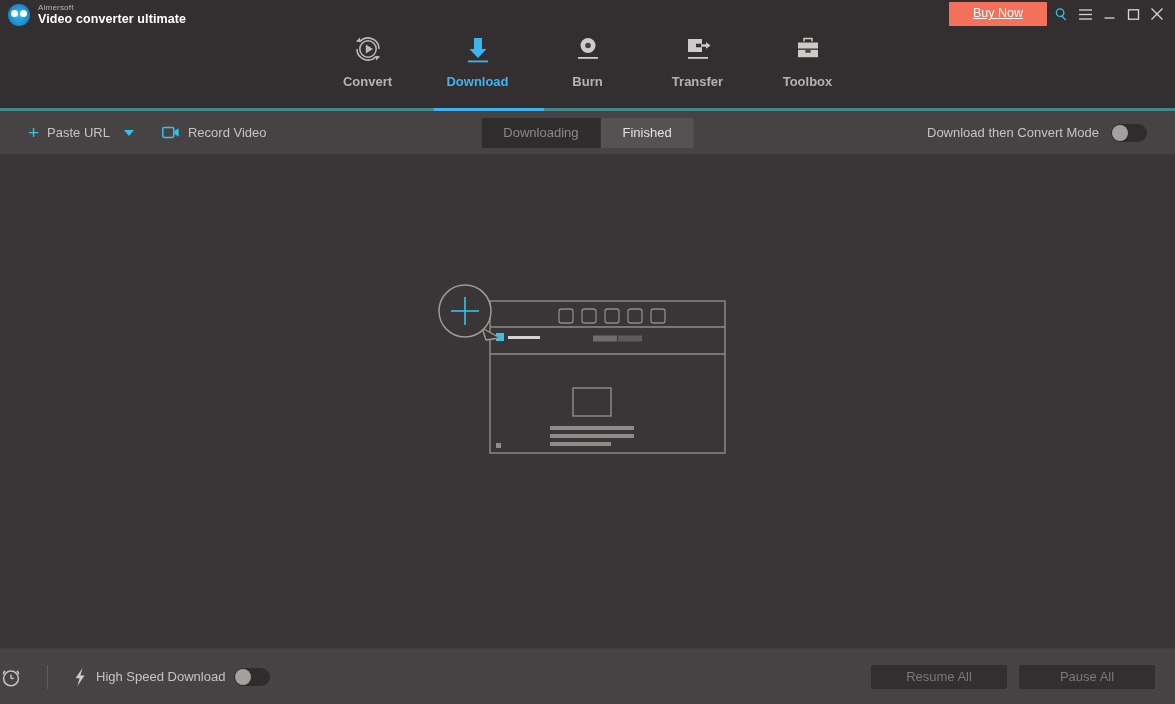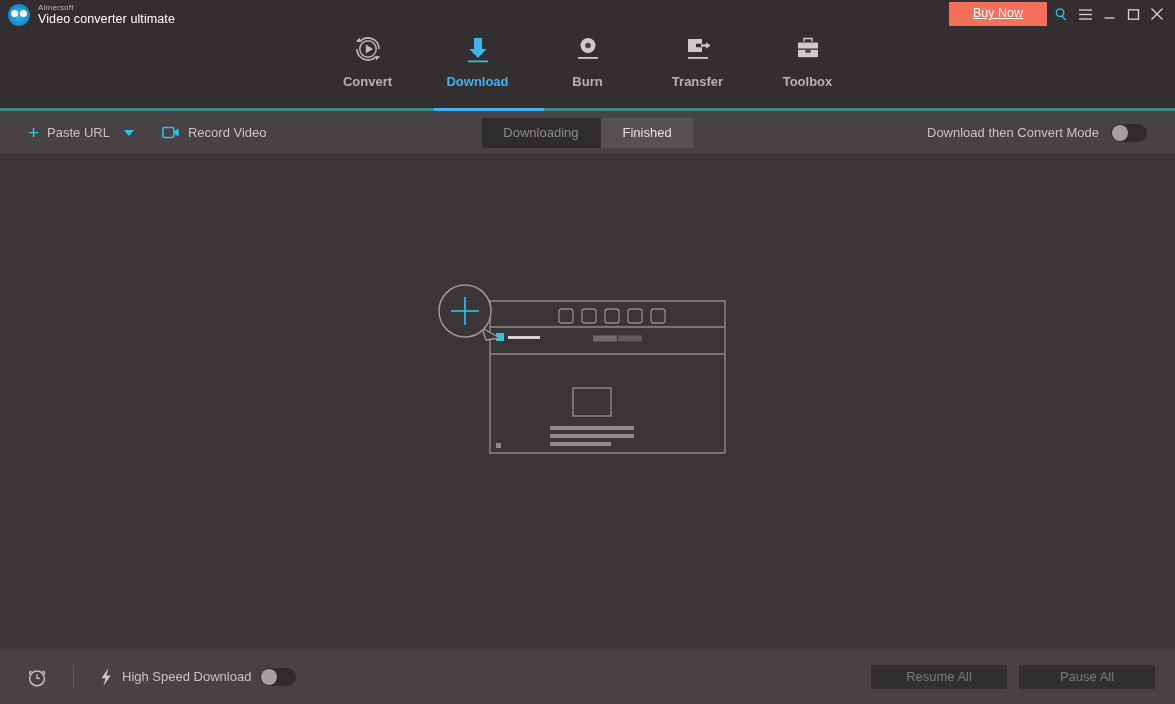"Video converter ultimate" .brand-main { font-weight: normal -> bold }
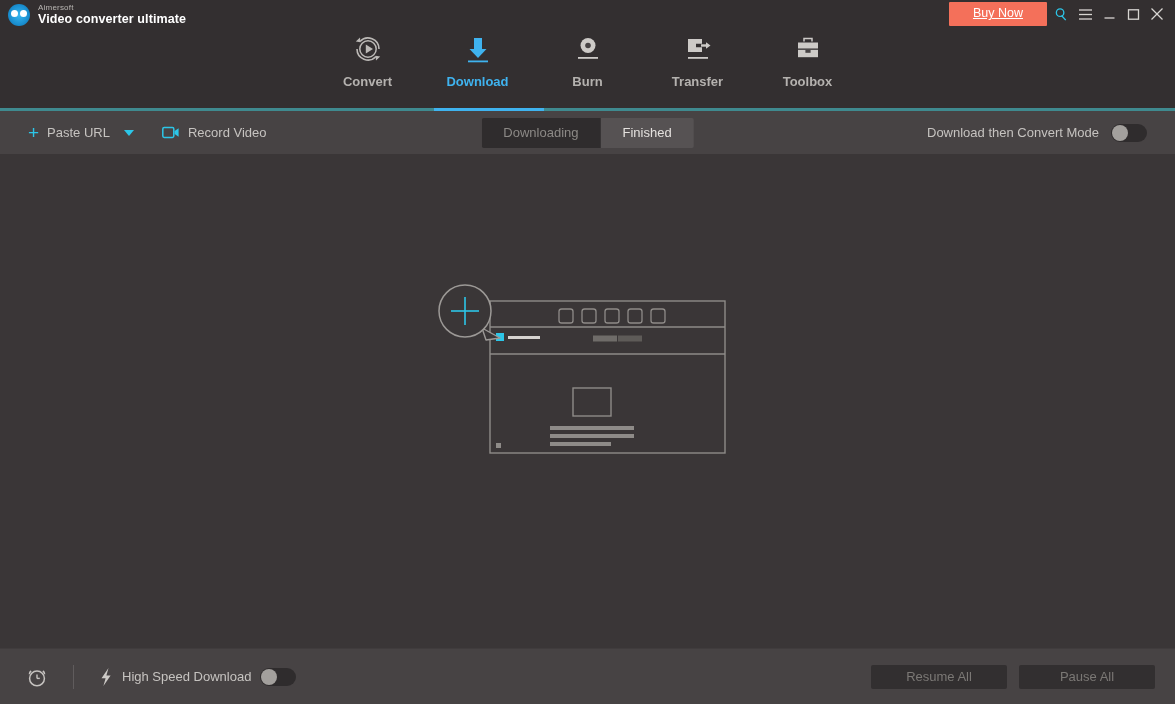"High Speed Download" .bb-left { padding-left: 26px -> none }
